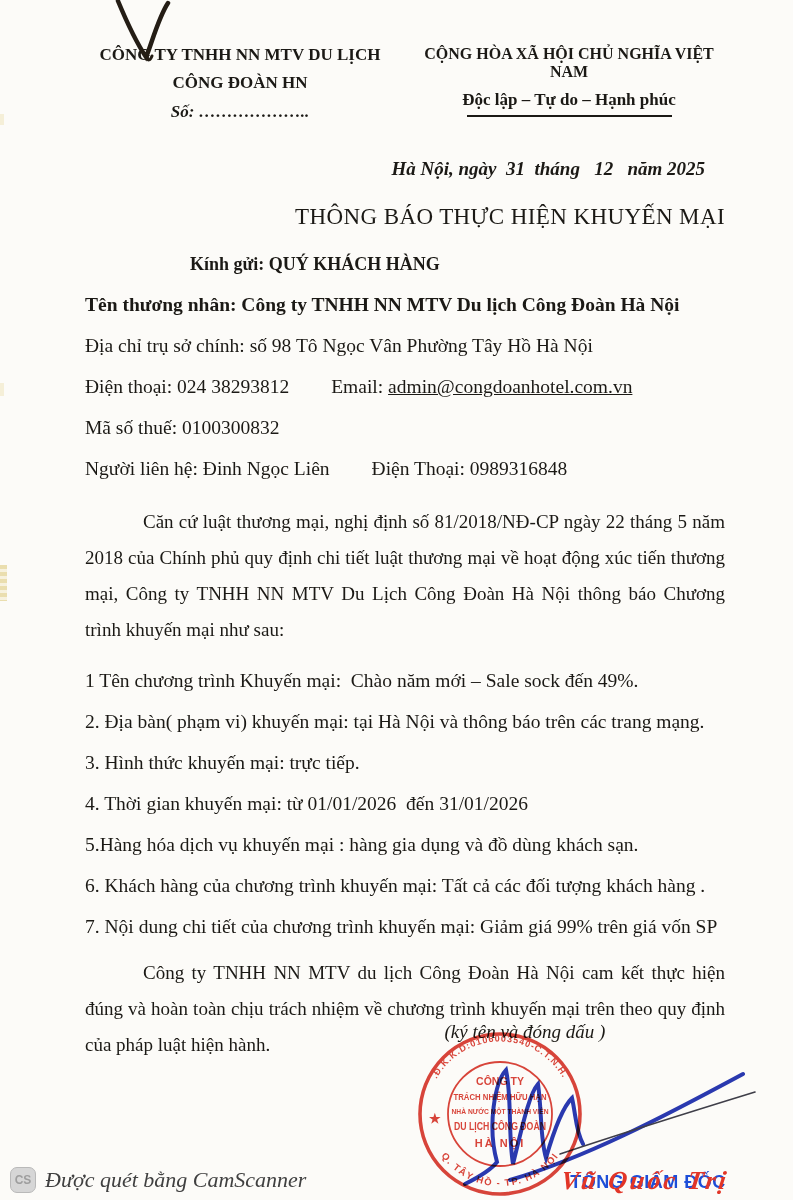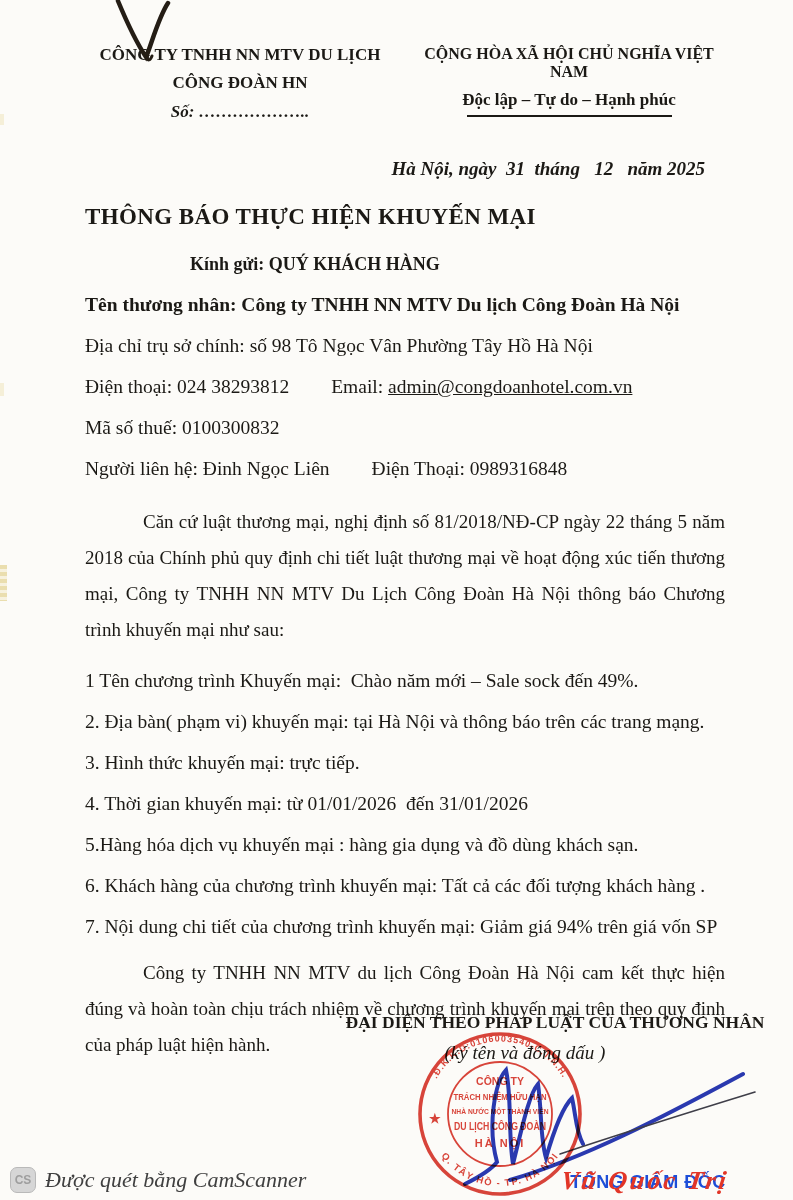"THÔNG BÁO THỰC HIỆN KHUYẾN" .title { font-weight: bold -> normal; text-align: left -> right }
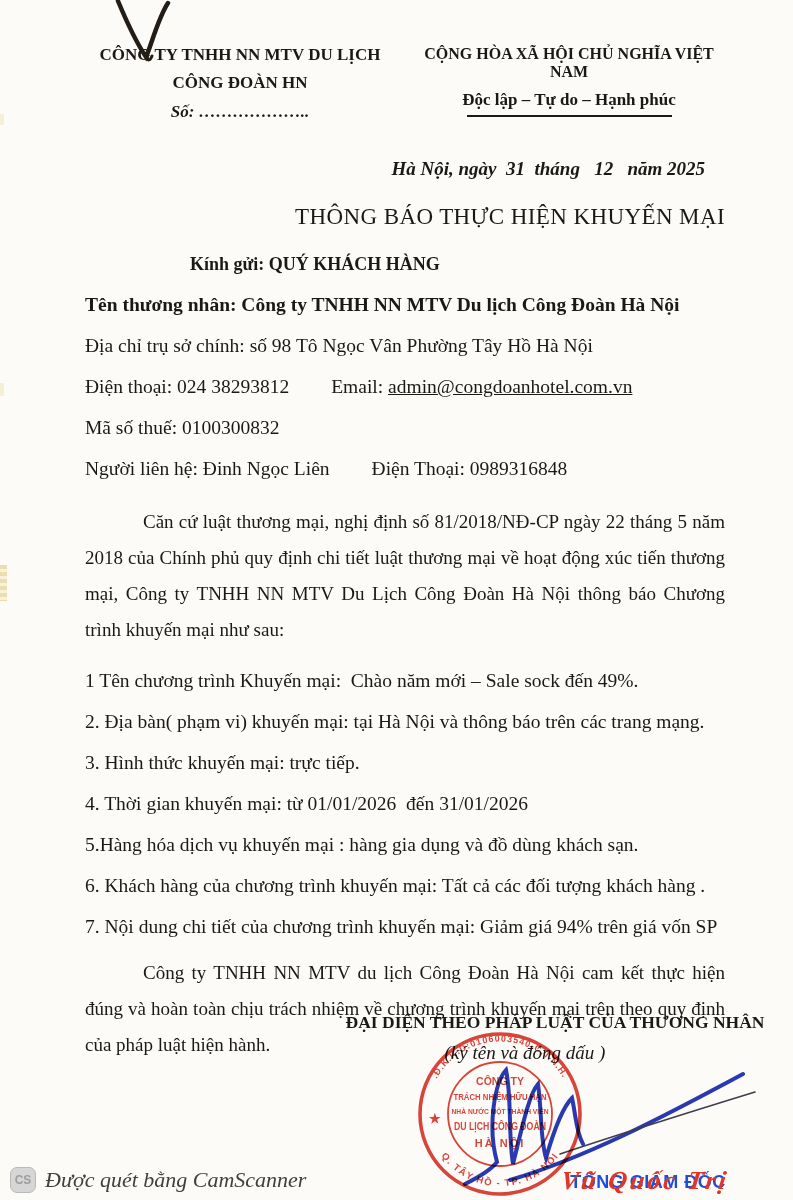"7. Nội dung chi tiết" p { text: 94% -> 99% }
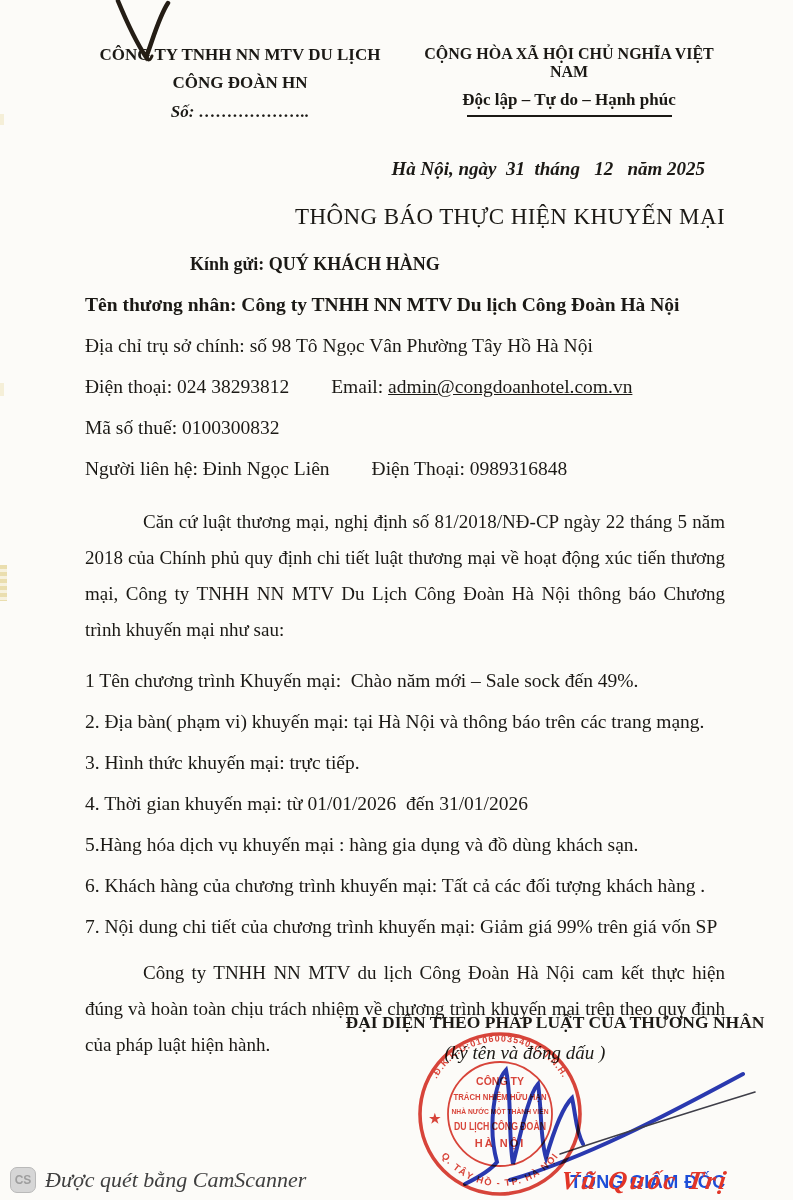"ĐẠI DIỆN THEO PHÁP LUẬT" div.rep { html: <div>ĐẠI DIỆN THEO PHÁP LUẬT CỦA THƯƠNG NHÂN</div> -> none }
